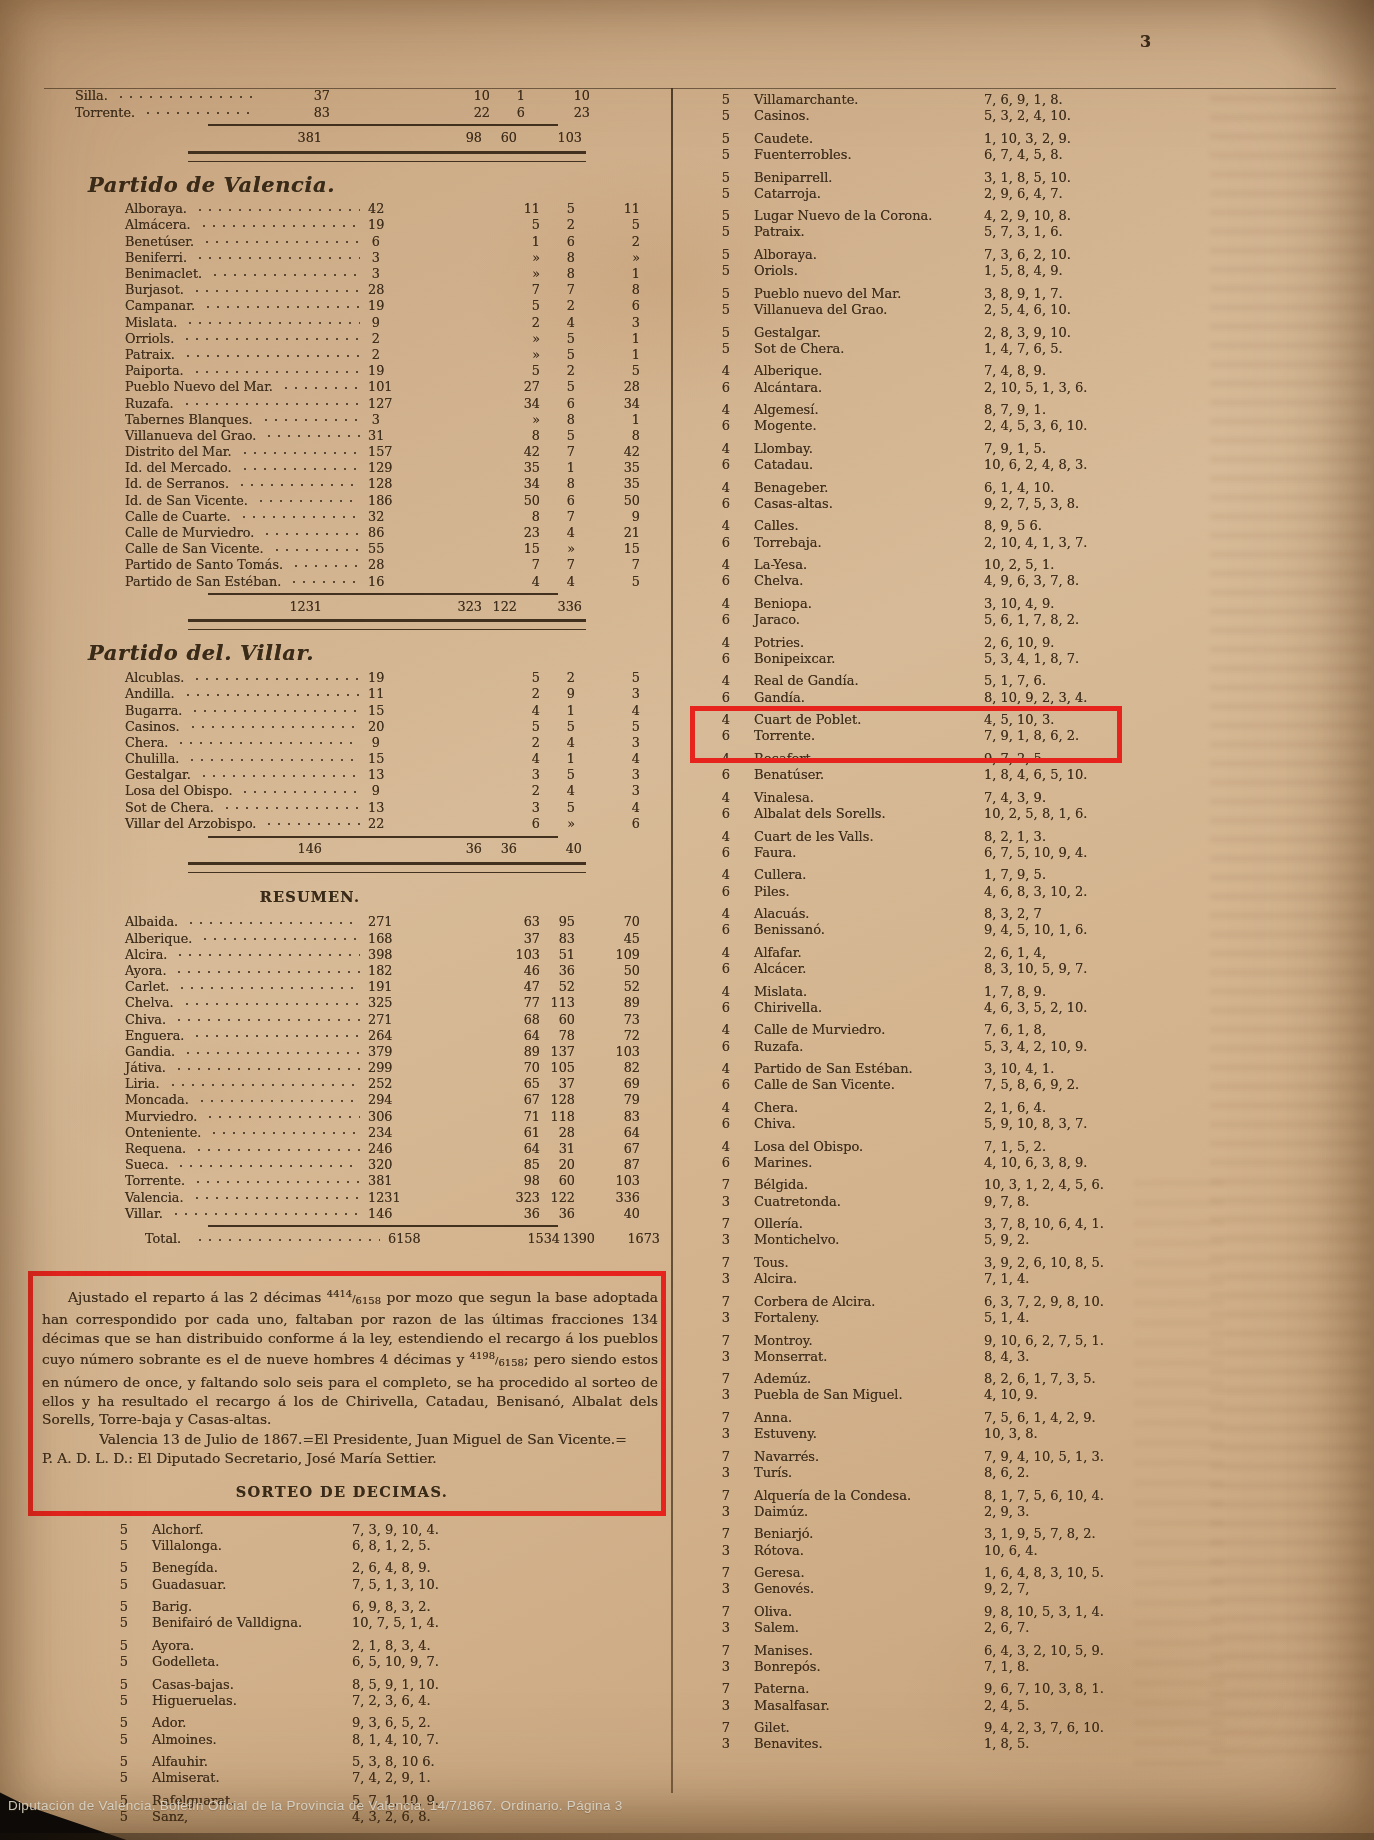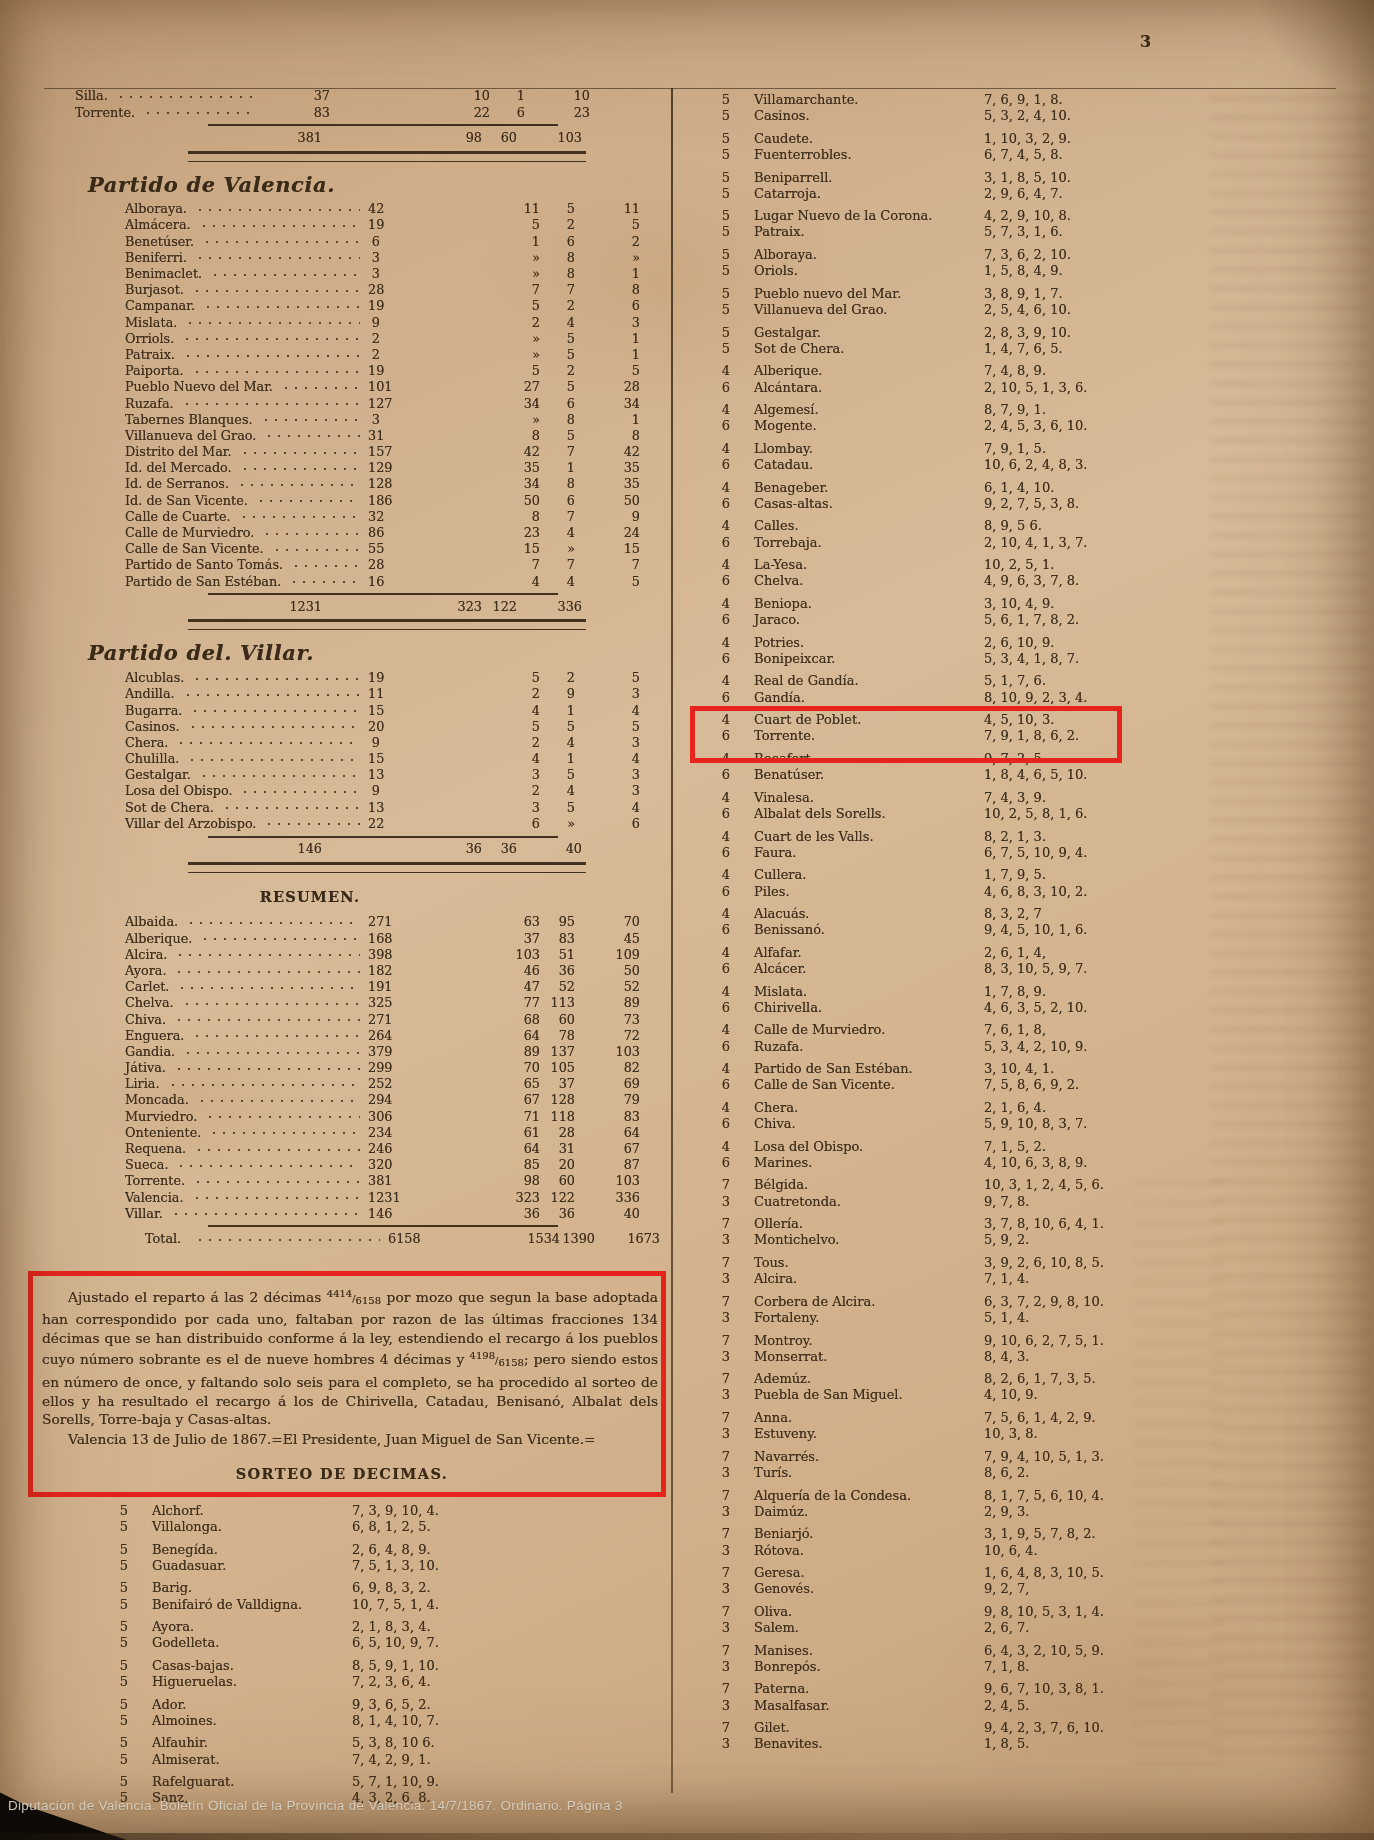"24" span.tc { text: 24 -> 21 }
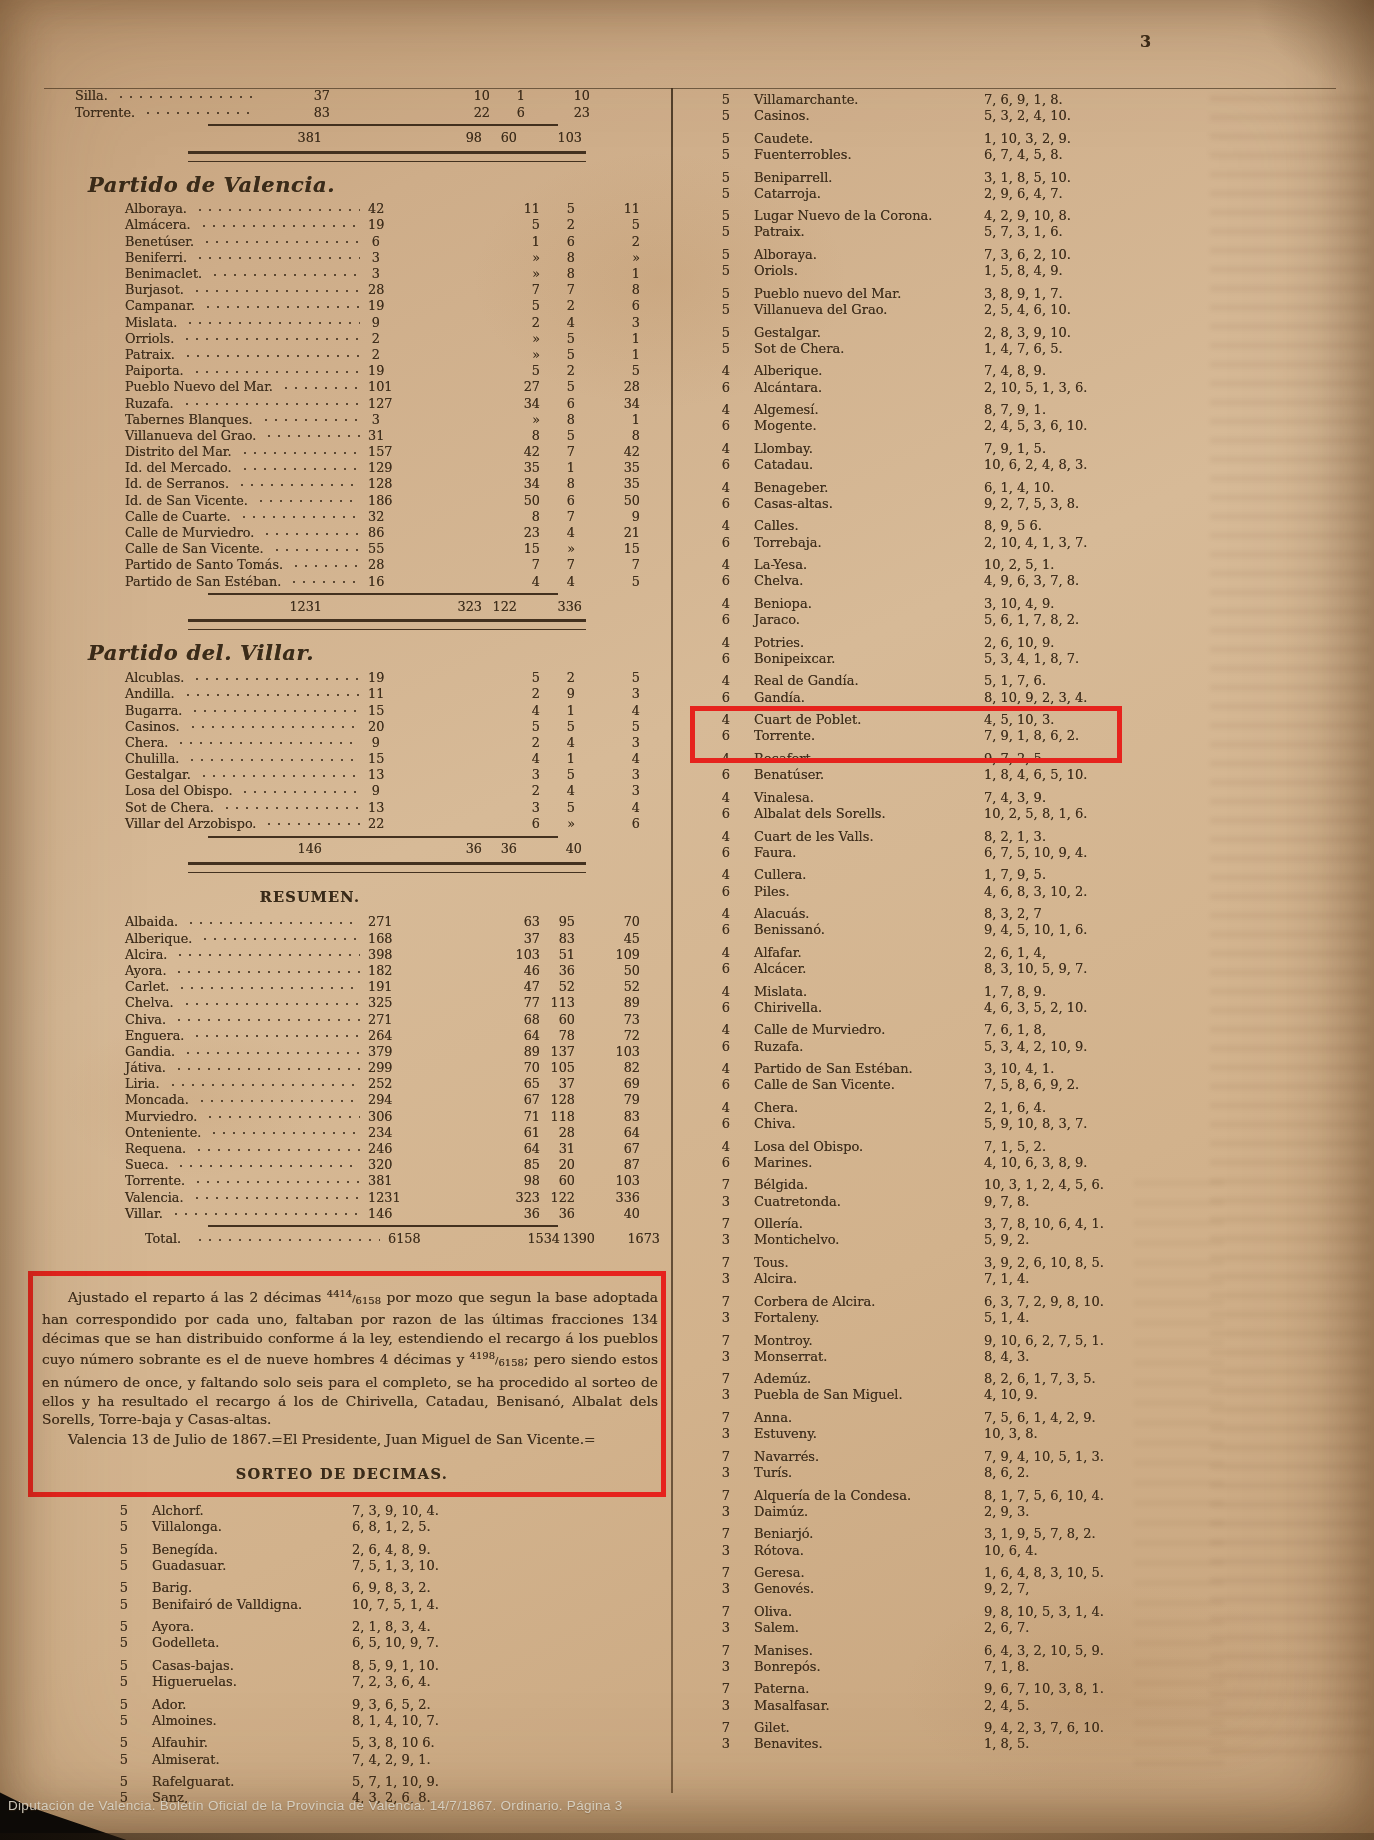"Valencia 13 de Julio de" .sig .l1 { text-align: none -> center }
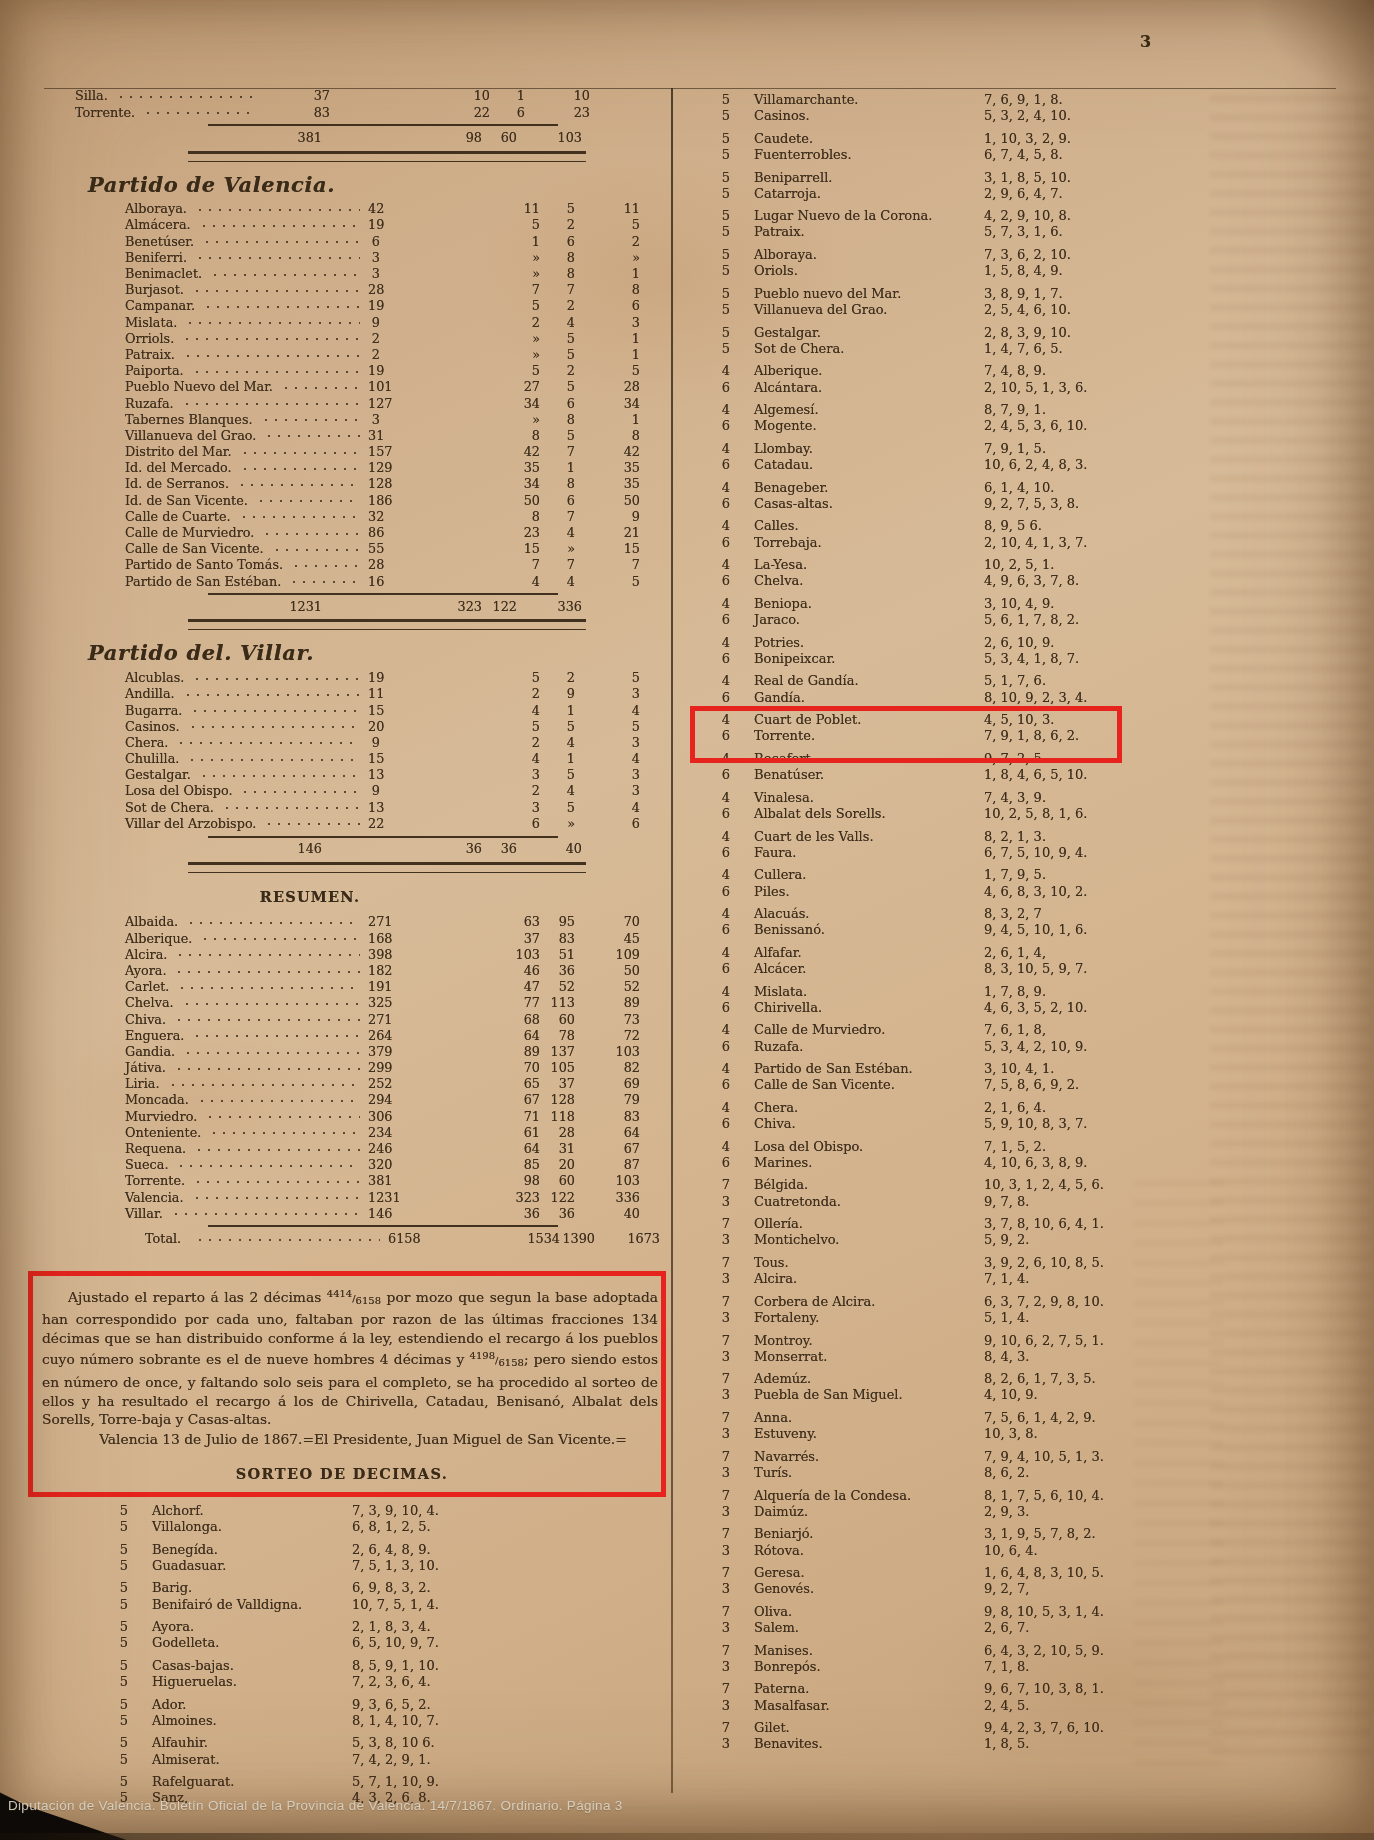"P. A. D. L. D.:" div.l2 { html: none -> <div>P. A. D. L. D.: El Diputado Secretario, José María Settier.</div> }
